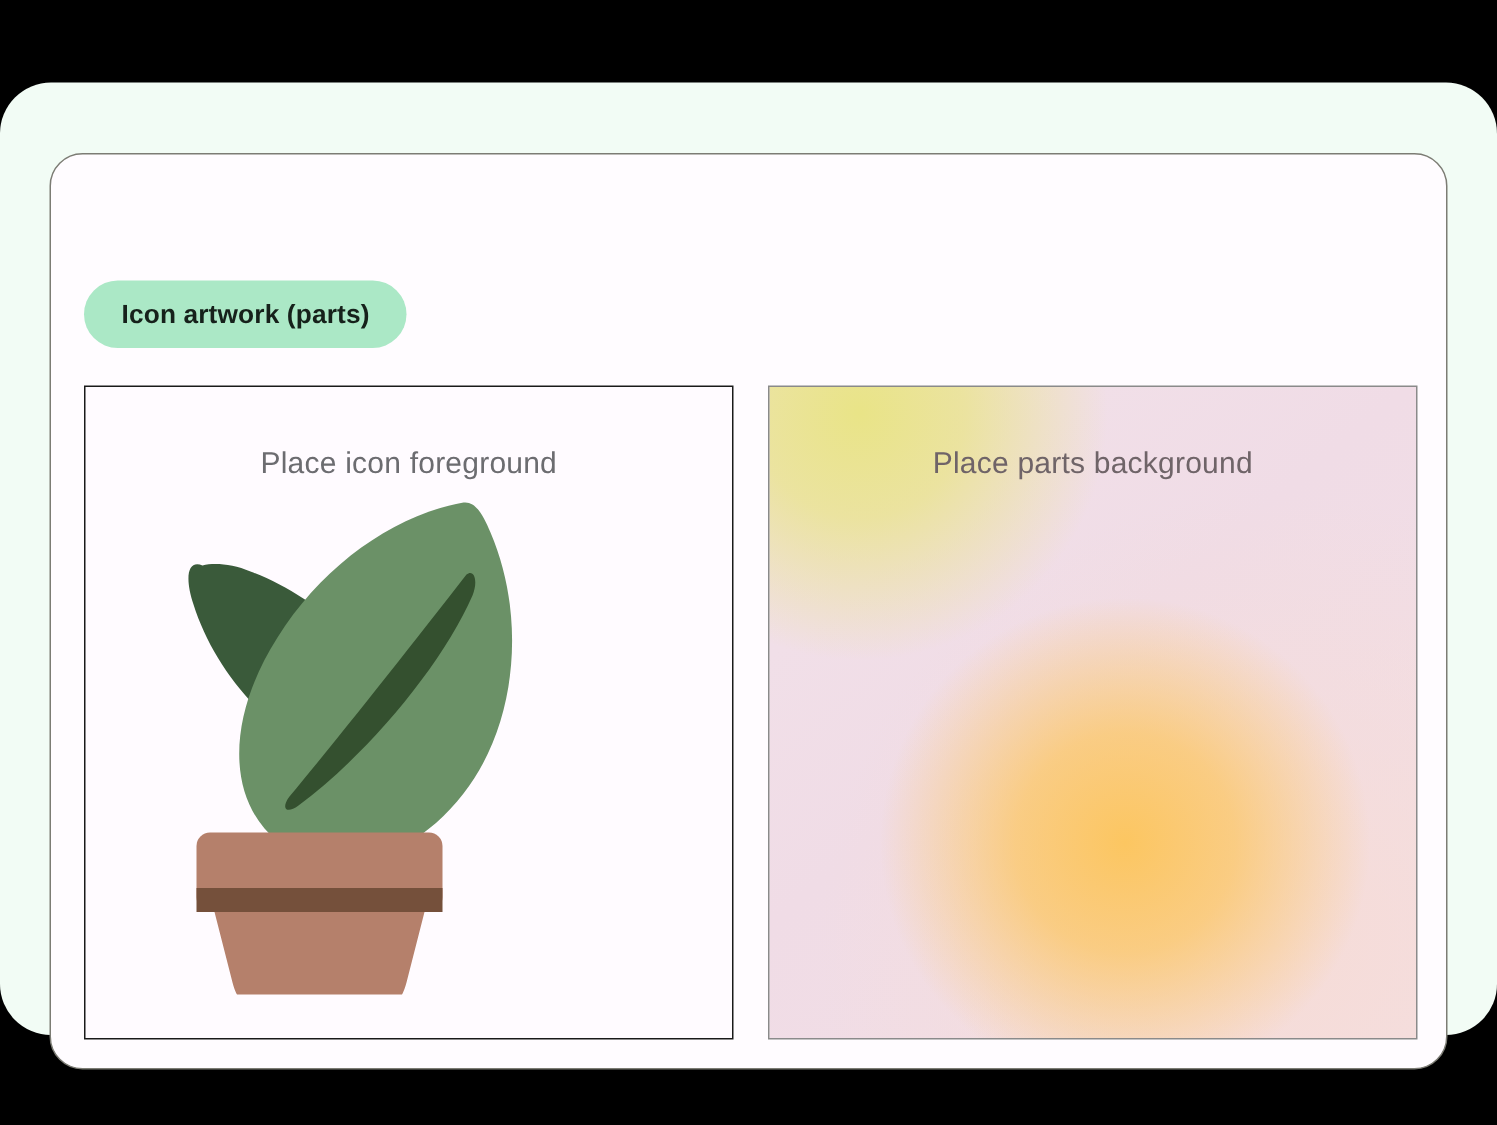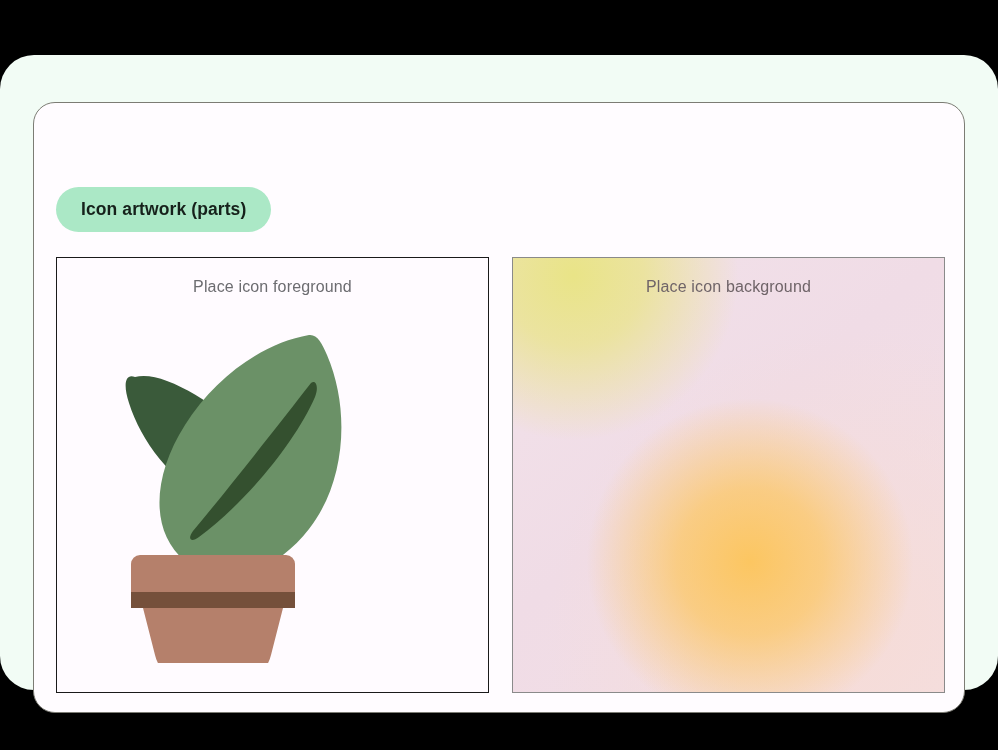"Place icon foreground" .panel-label { font-size: 16px -> 20px; top: 20px -> 40px }
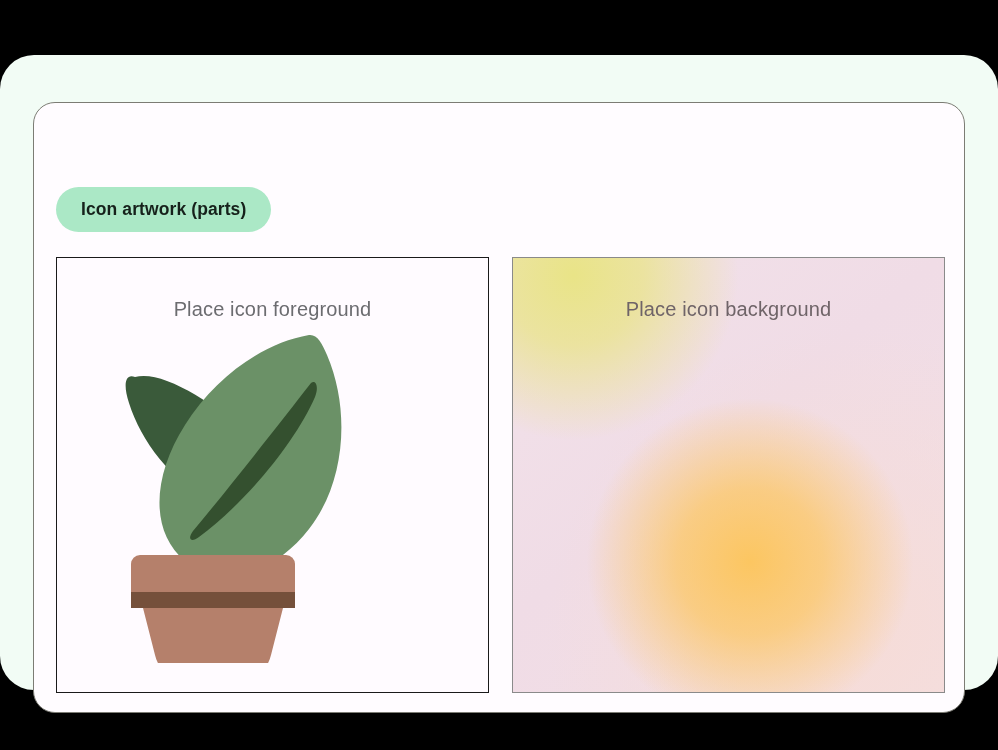"Place icon background" div.panel-label { text: icon -> parts }
